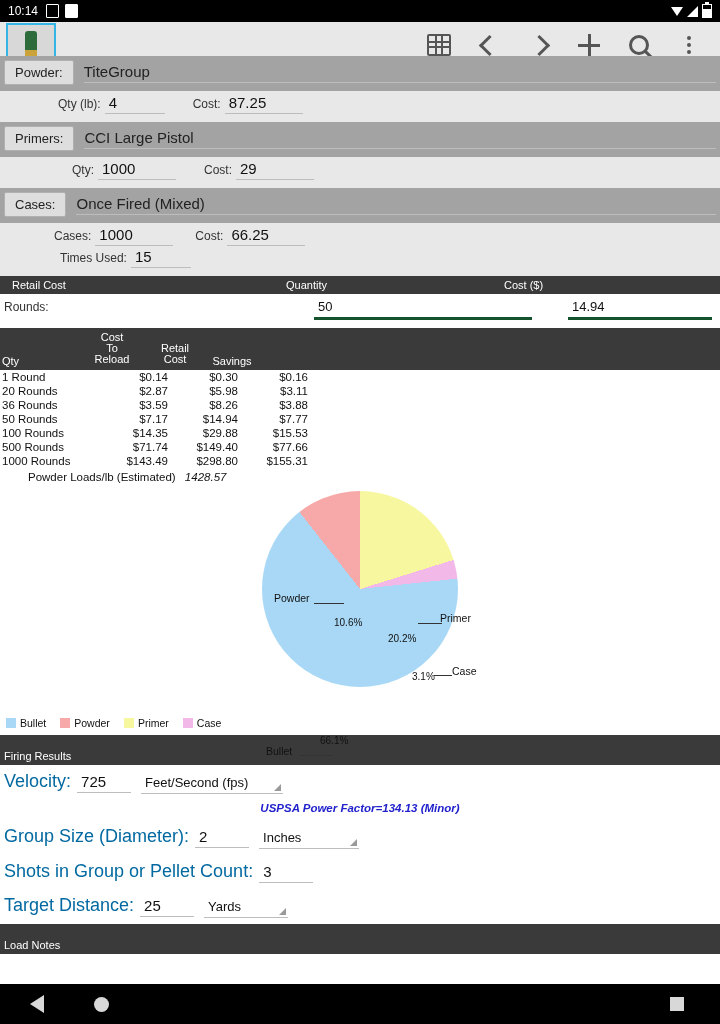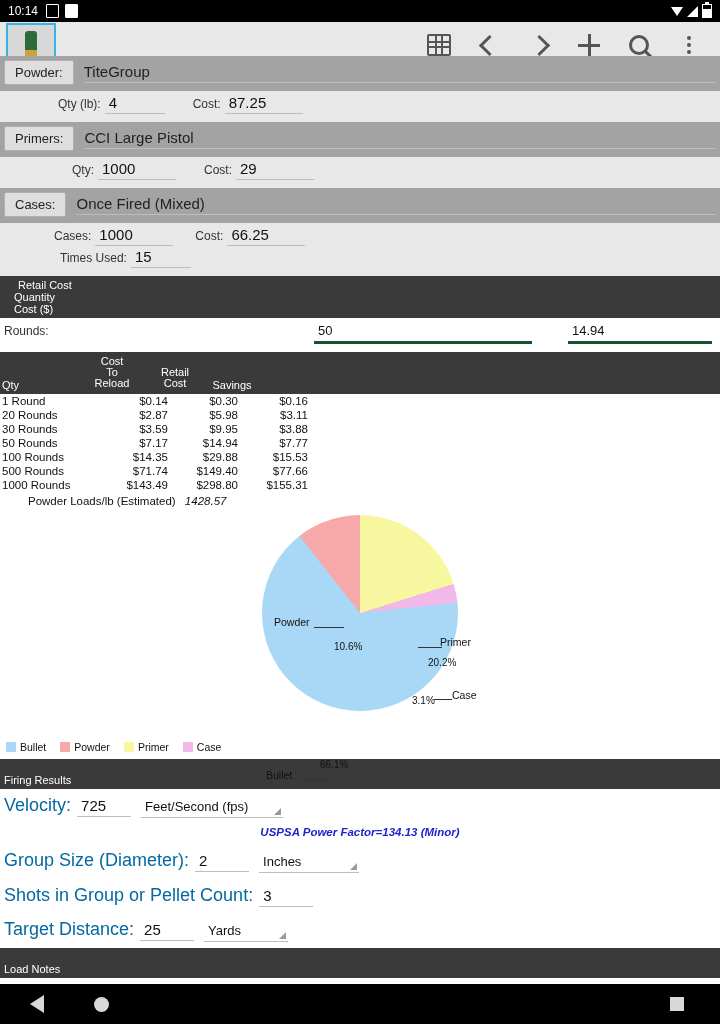"Retail Cost" .colhead { flex-direction: column -> none; padding: 3px 14px -> 3px 8px }
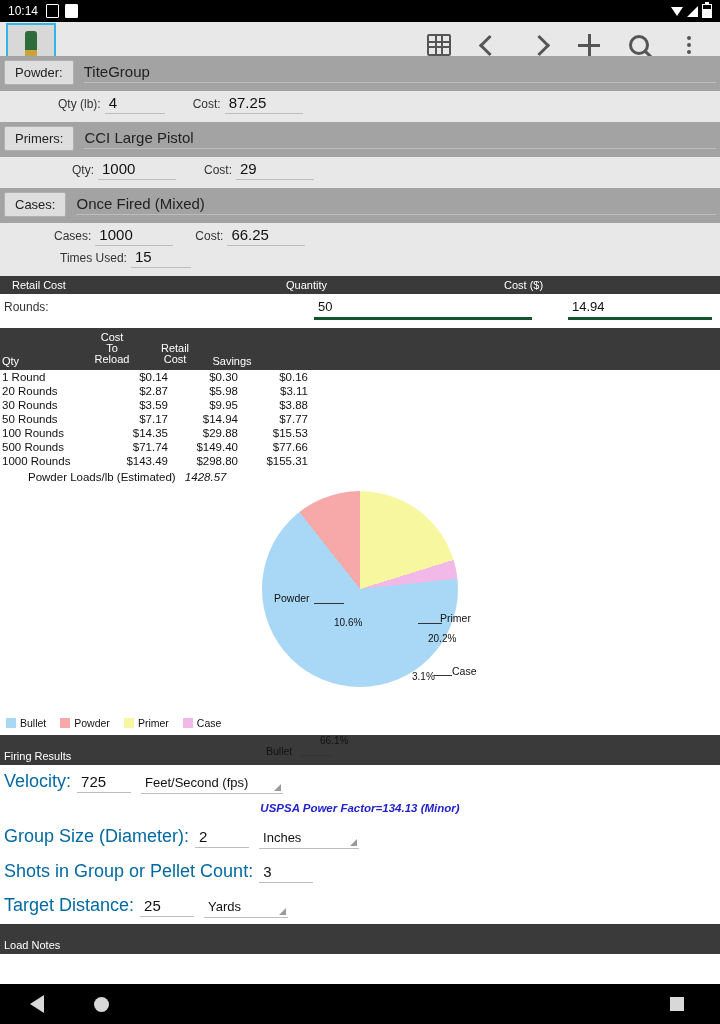"30 Rounds" td.t-qty { text: 30 -> 36 }
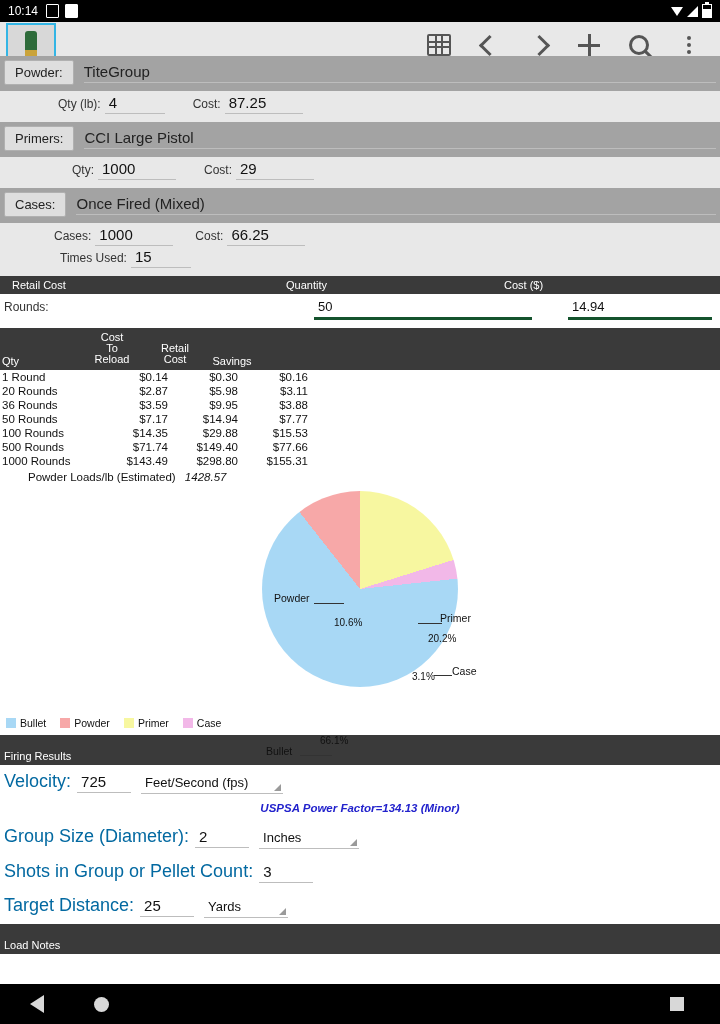"$9.95" td.t-num { text: $9.95 -> $8.26 }
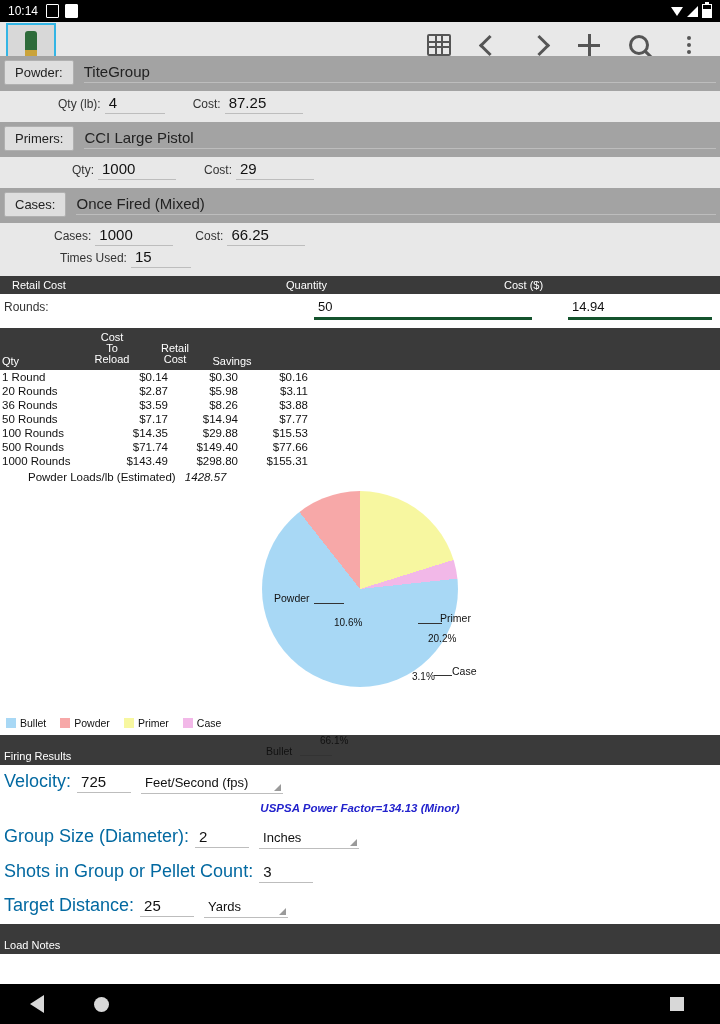"20.2%" div.pct { margin-left: 40px -> none }
